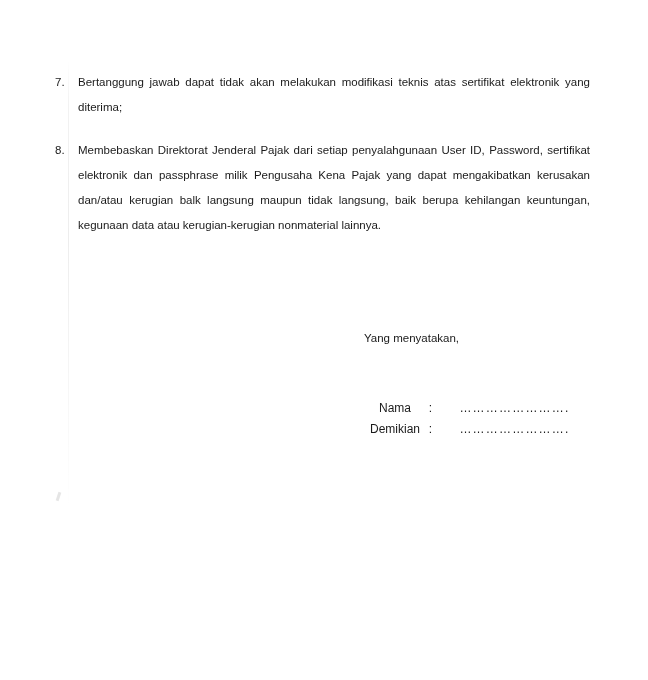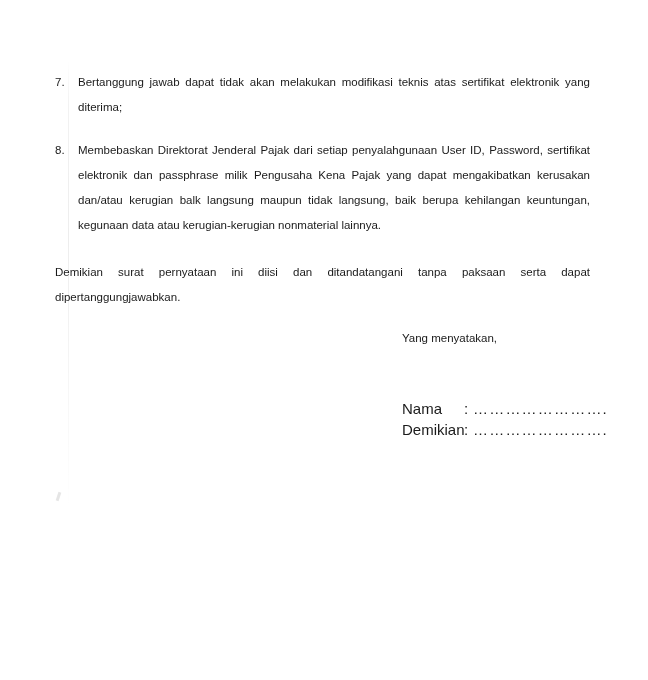"Demikian surat pernyataan ini diisi" div.para { html: <div>Demikian surat pernyataan ini diisi dan ditandatangani tanpa paksaan serta dapat dipertanggungjawabkan.</div> -> none }
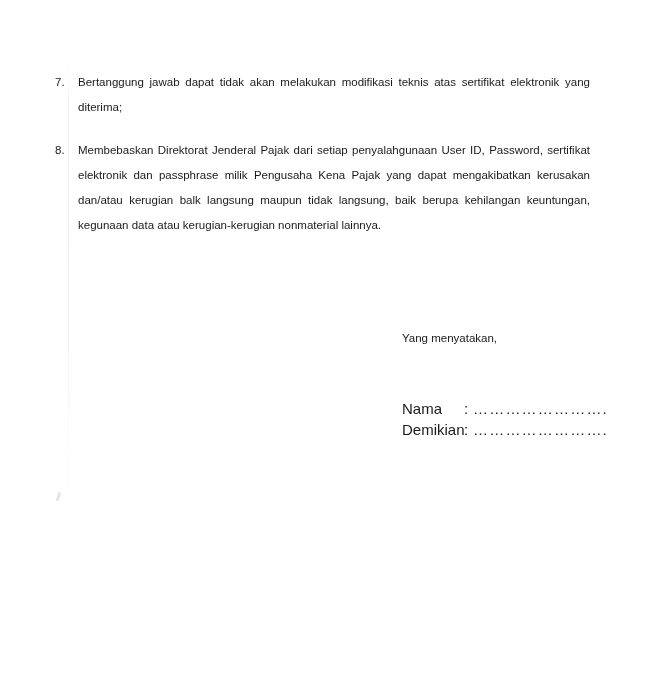"Yang menyatakan," .signature-block { left: 402px -> 364px }
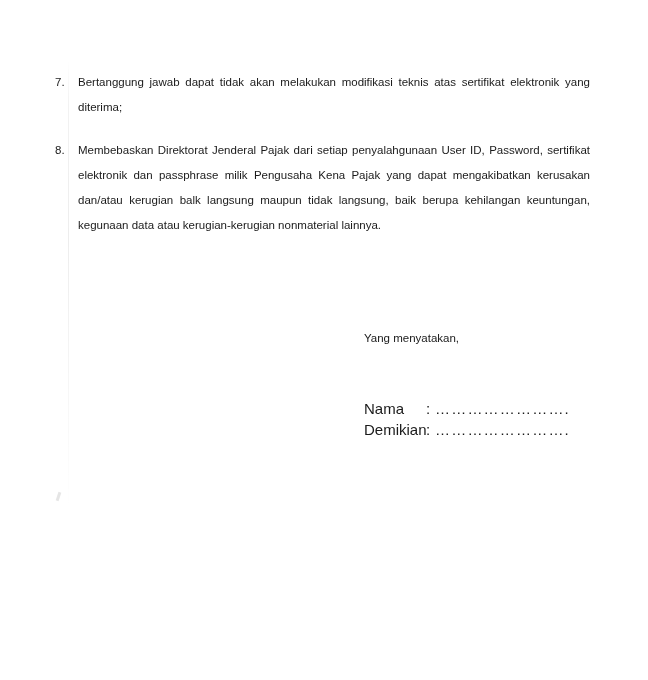"Nama" .name-row { font-size: 15px -> 12px; text-align: none -> center }
